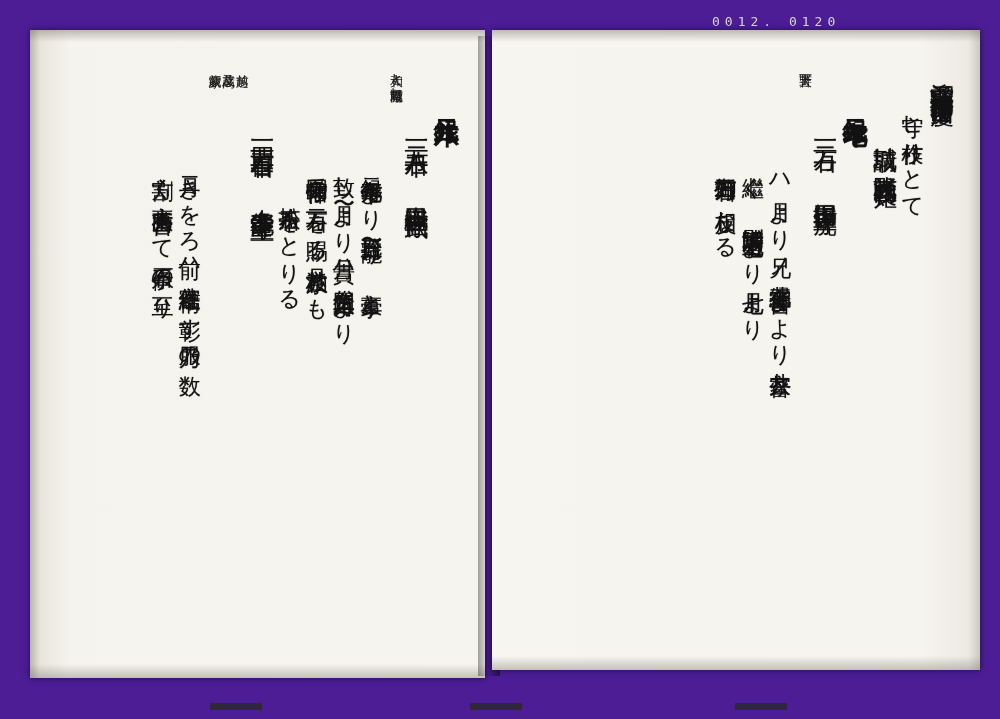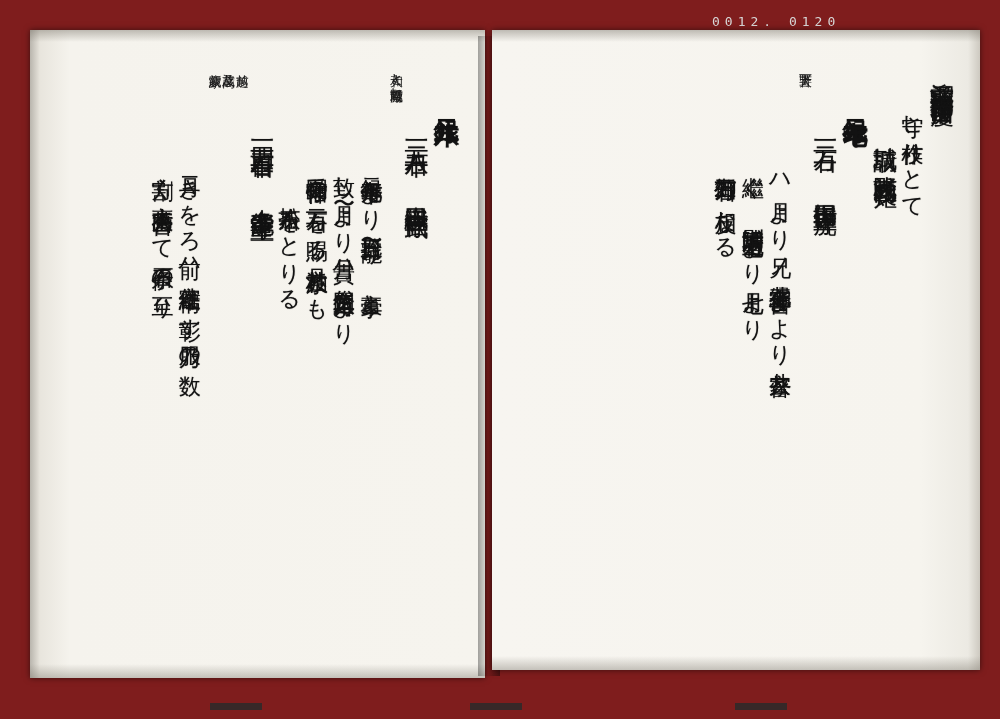"0012. 0120" .scan { background: #7f1d1d -> #4c1d95 }
